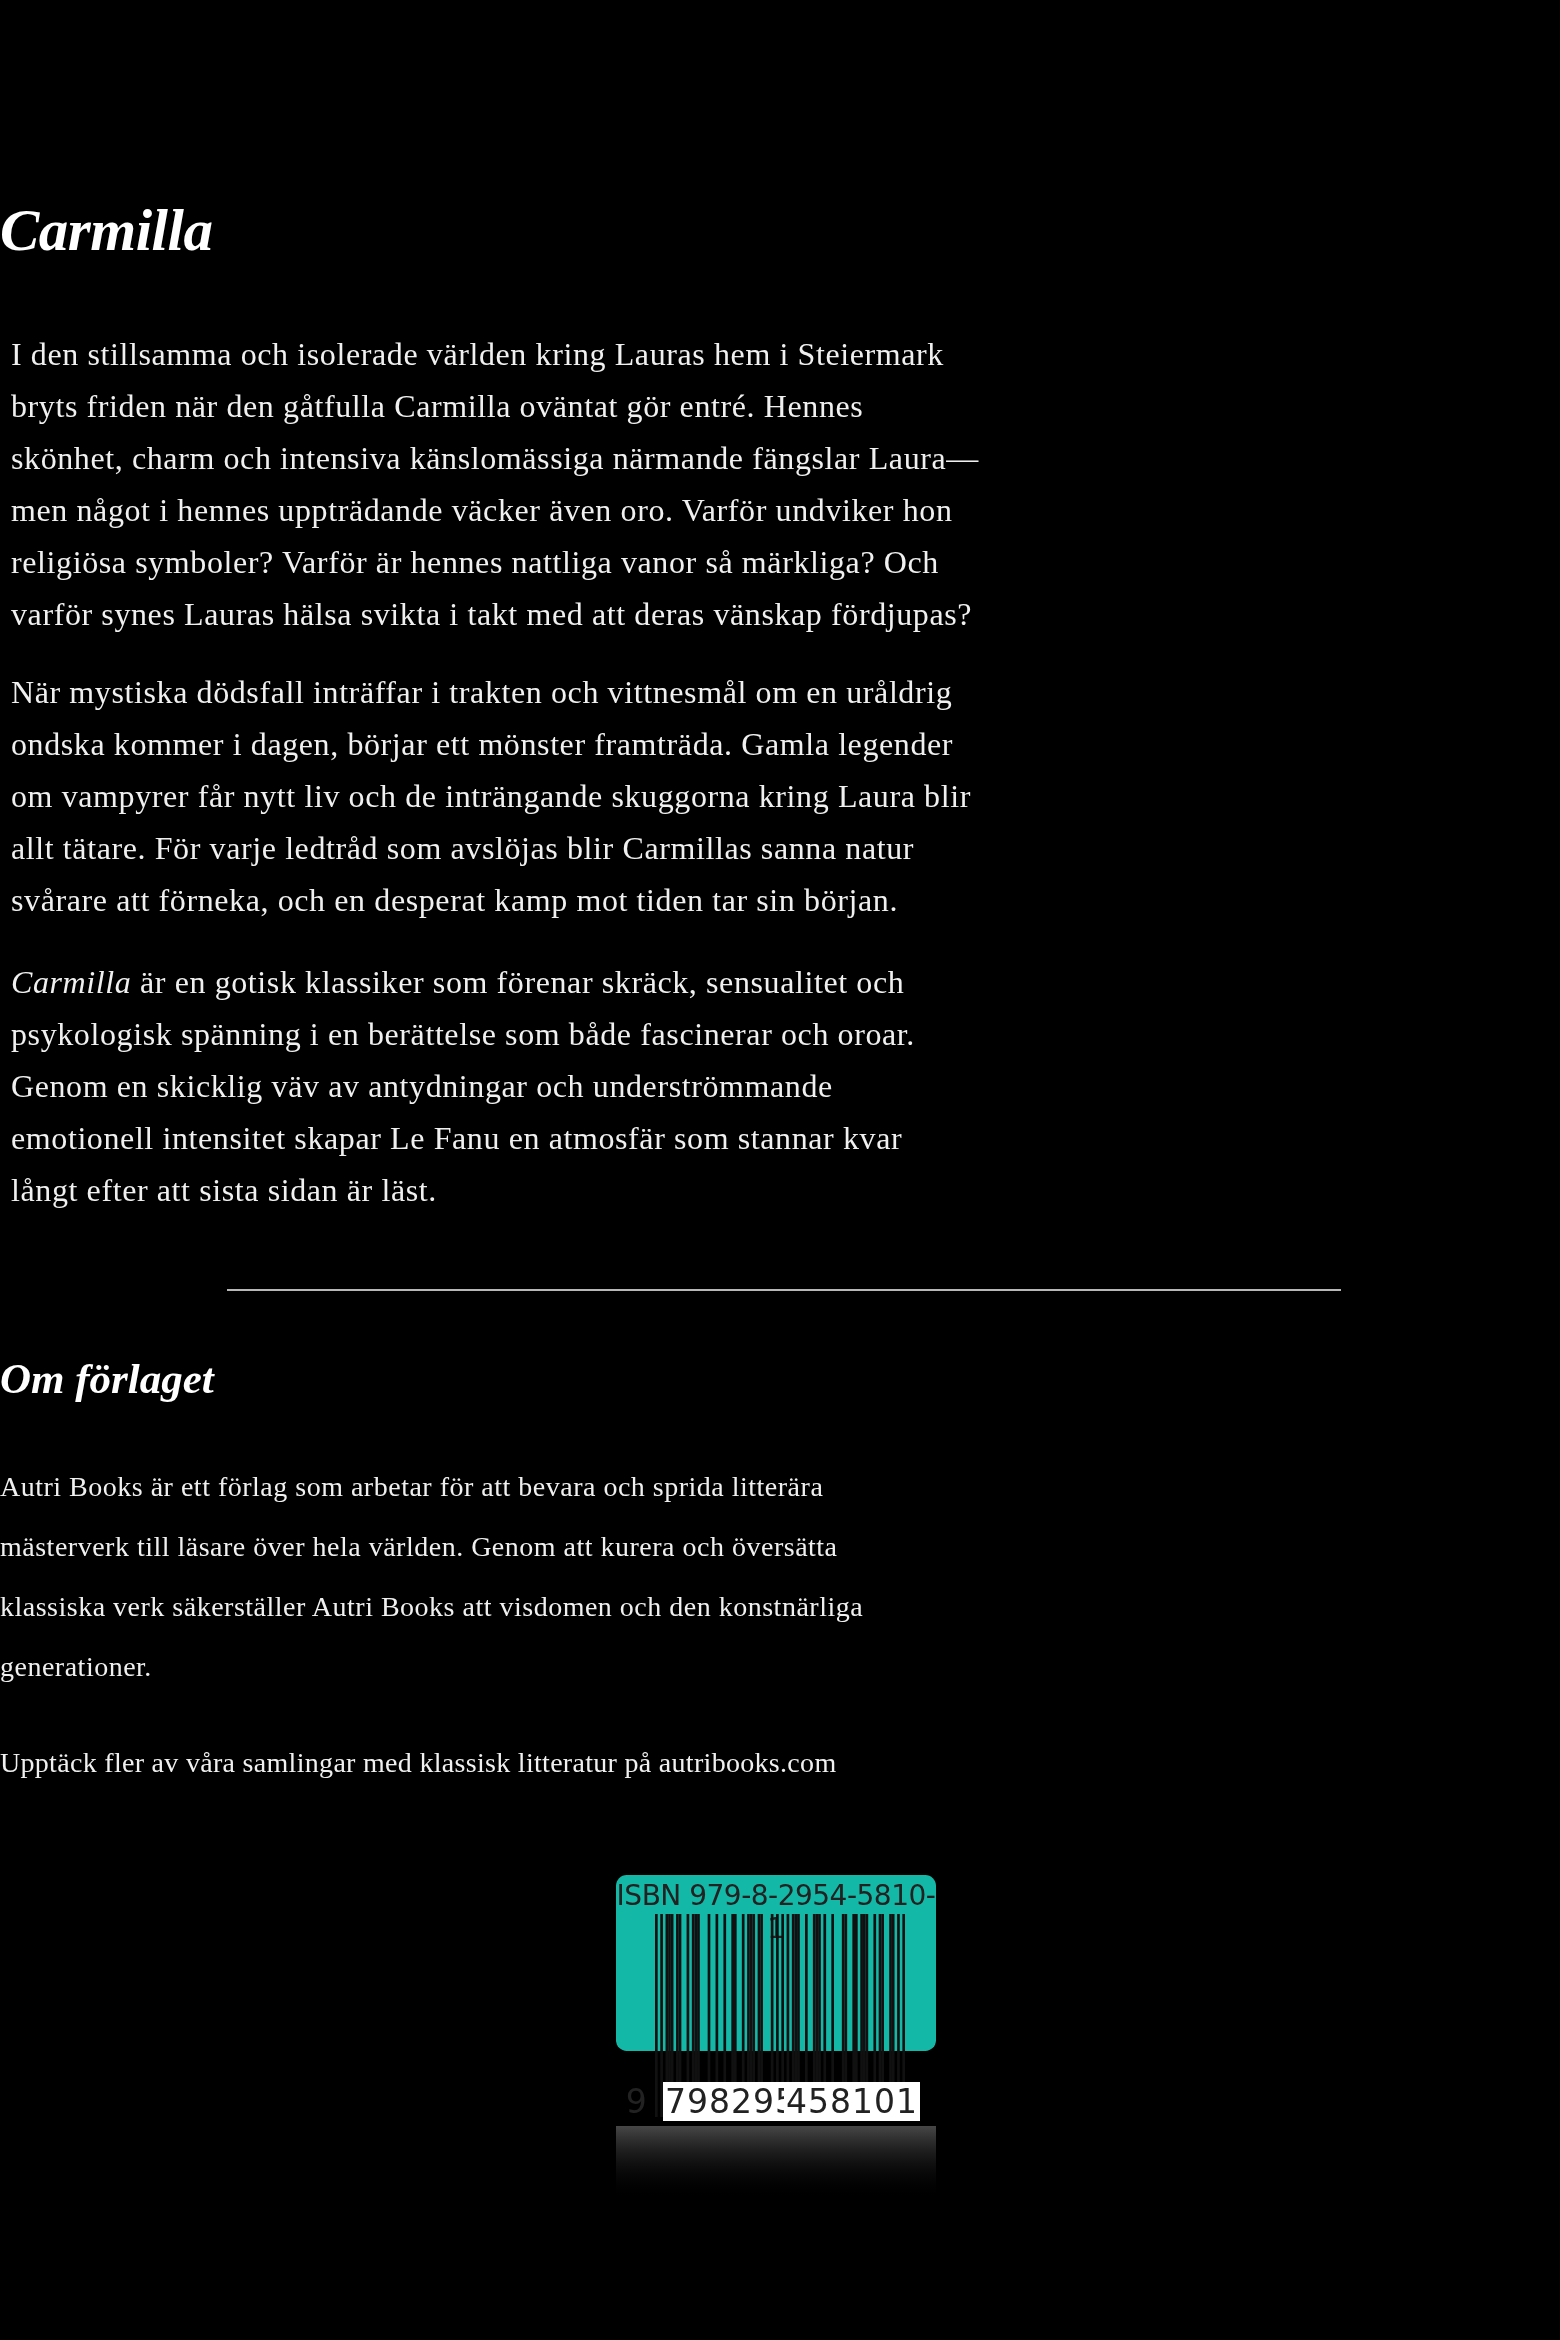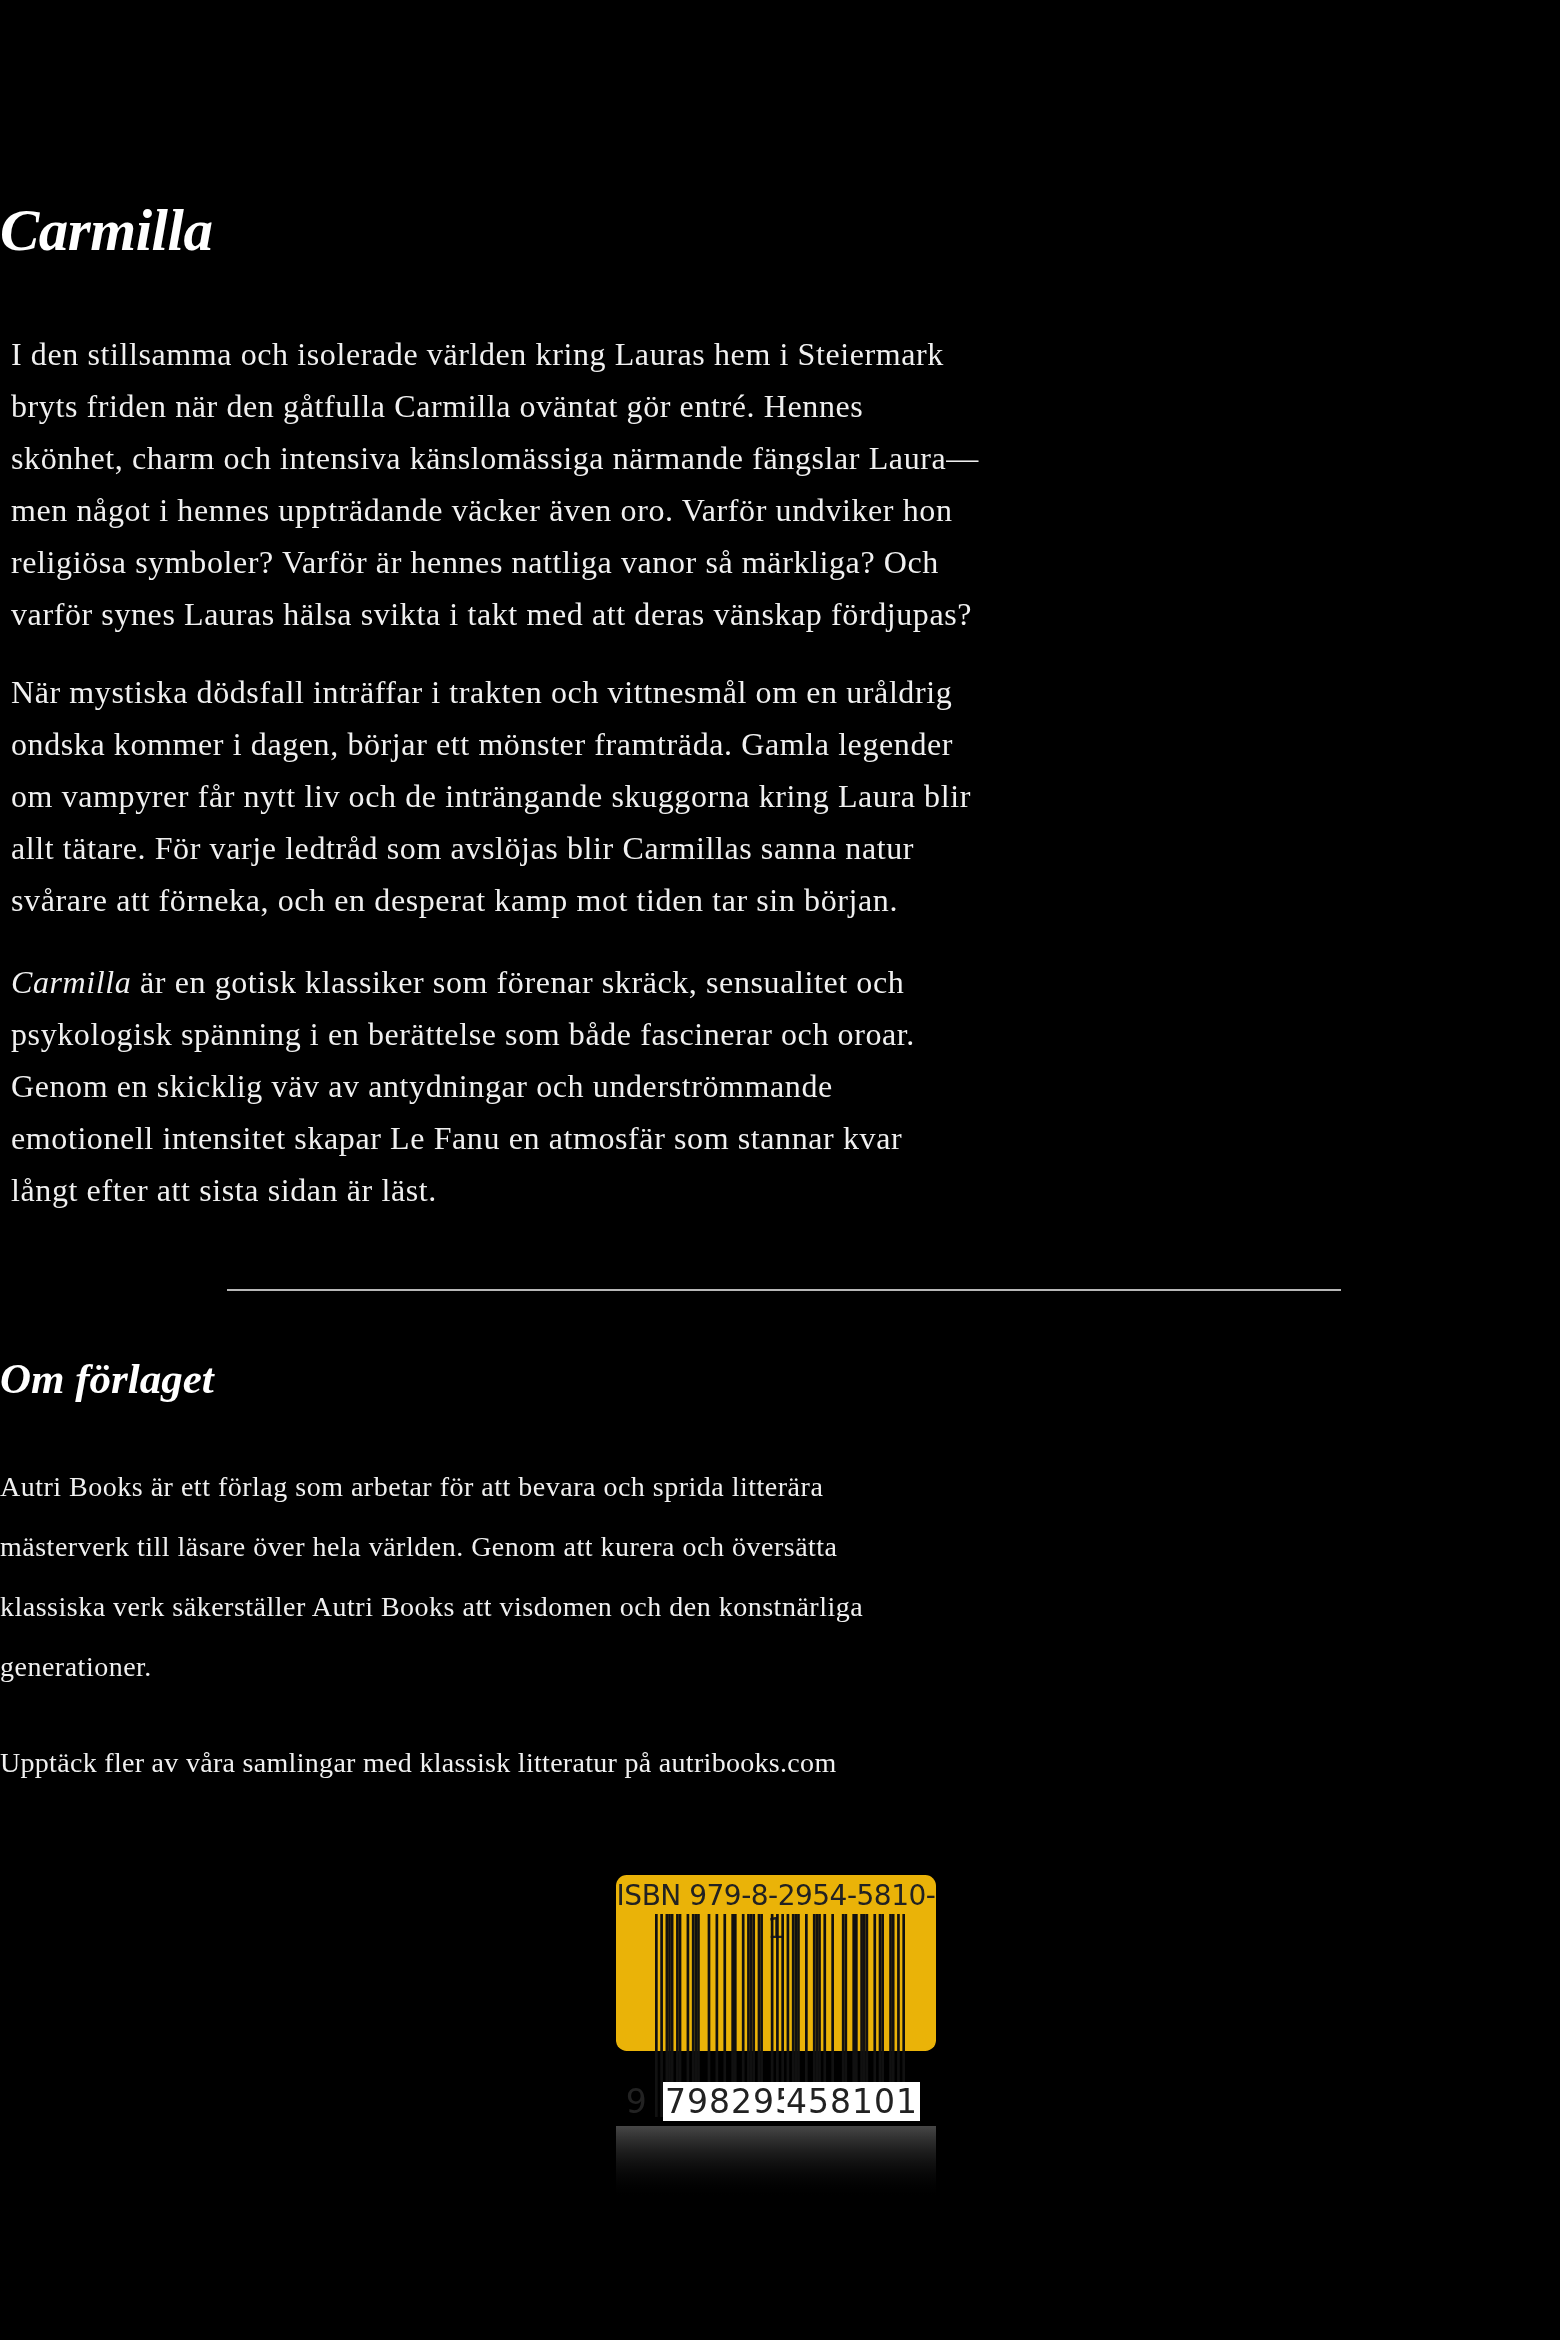"ISBN 979-8-2954-5810-1" .barcode { background: #eab308 -> #14b8a6 }
